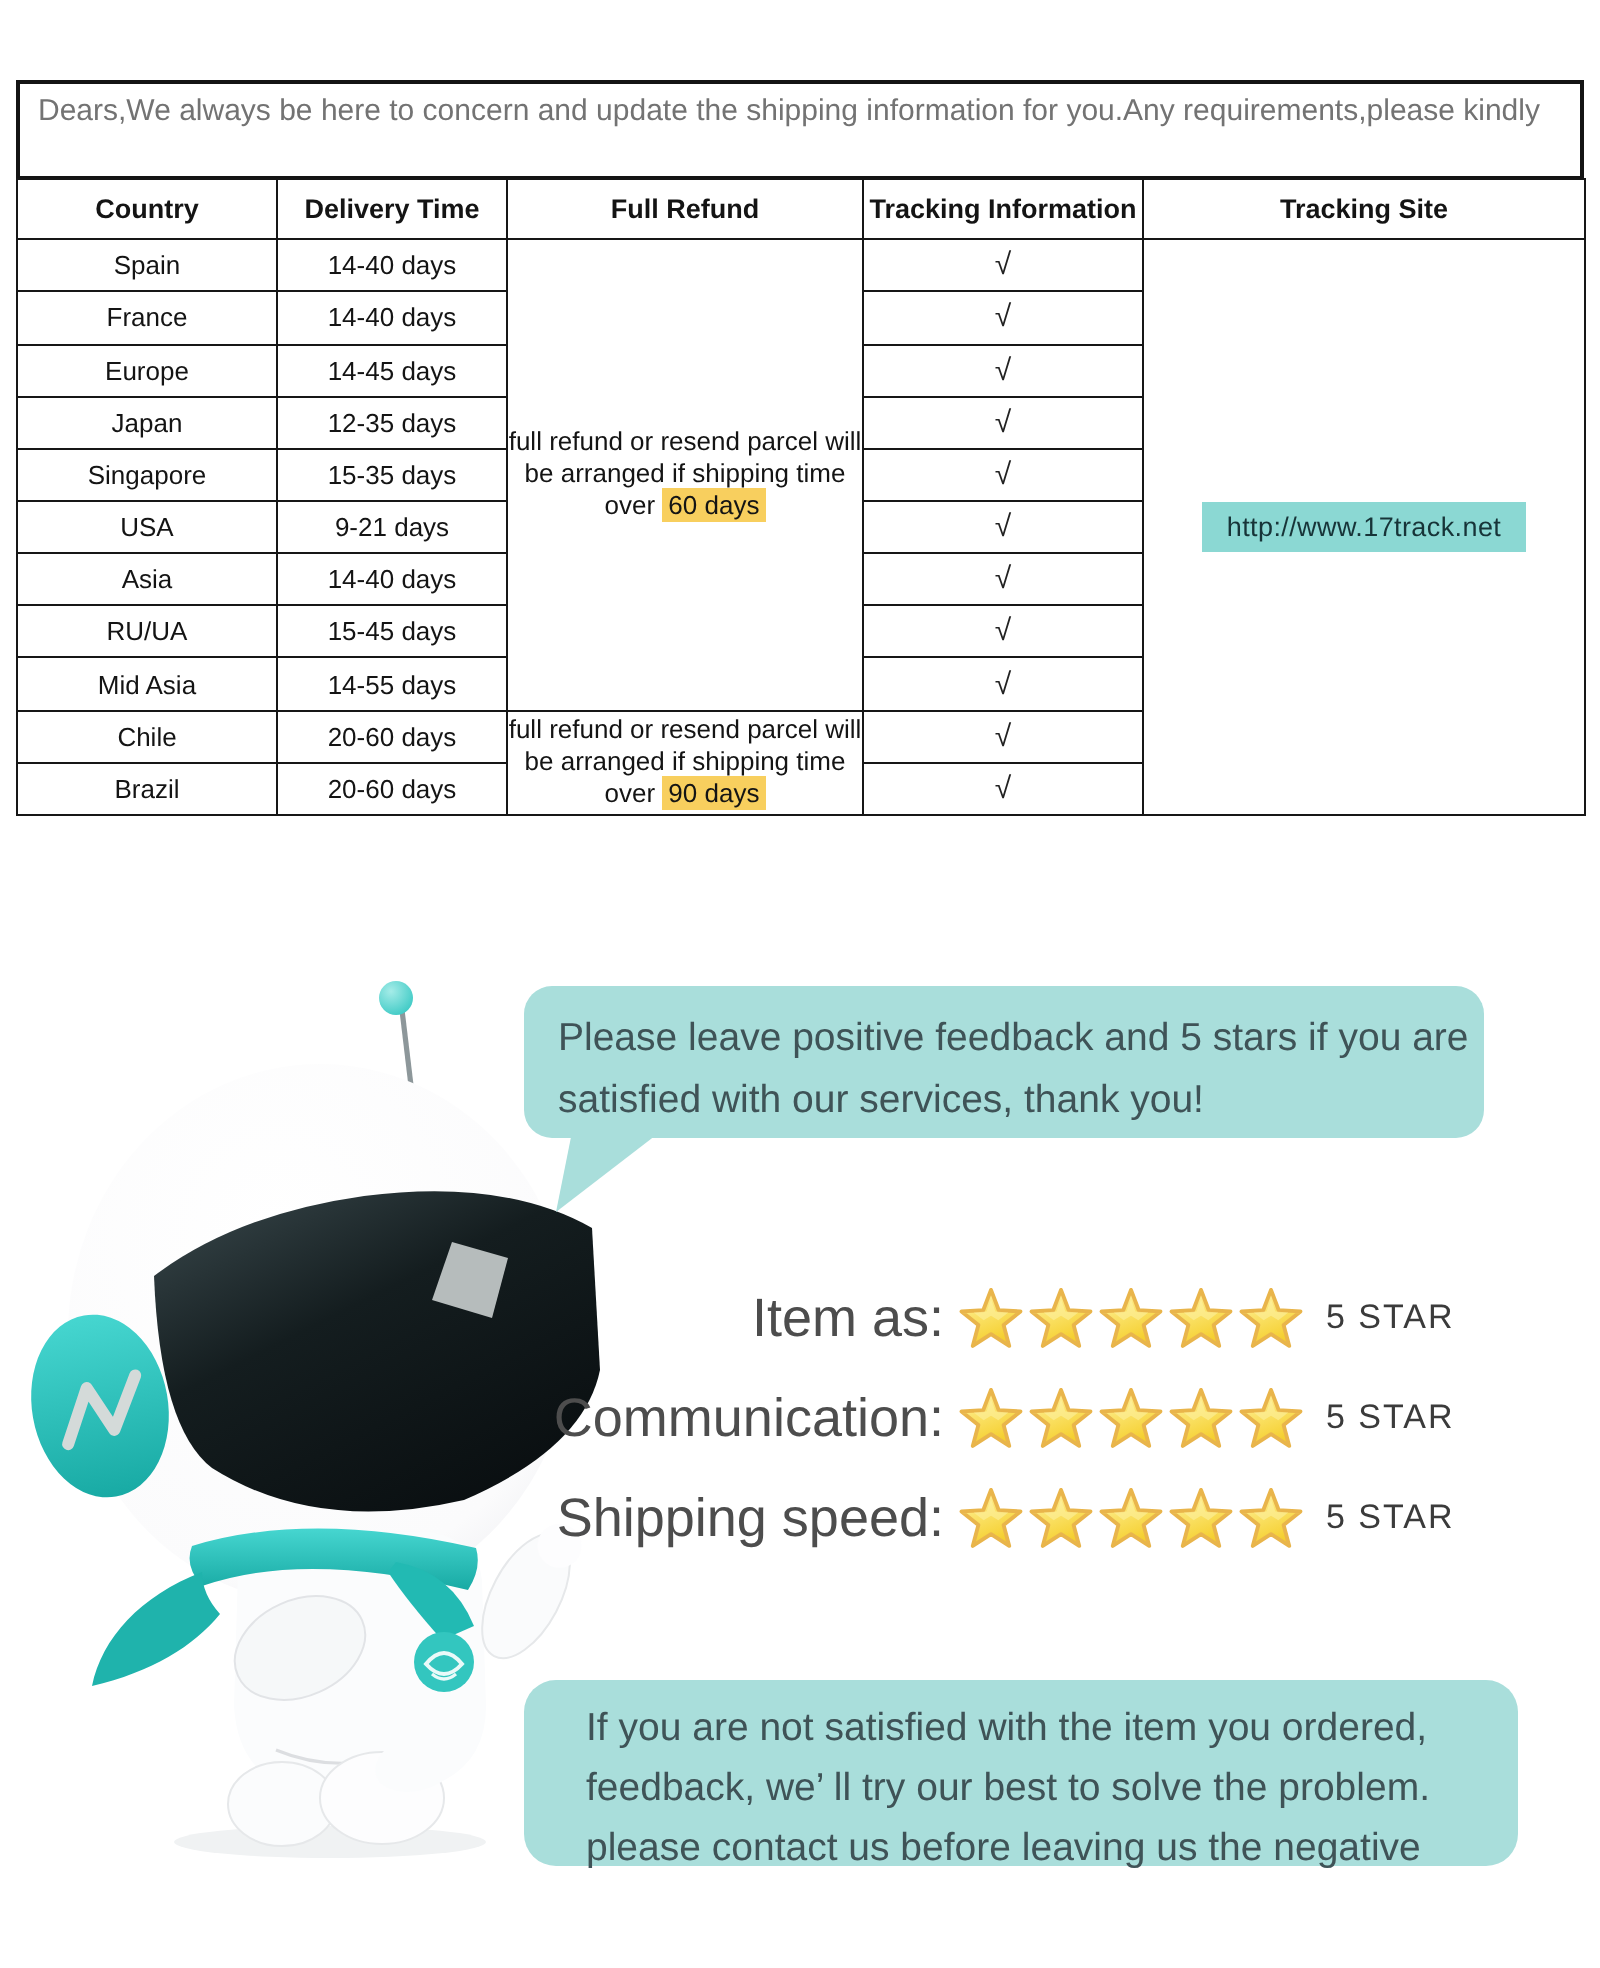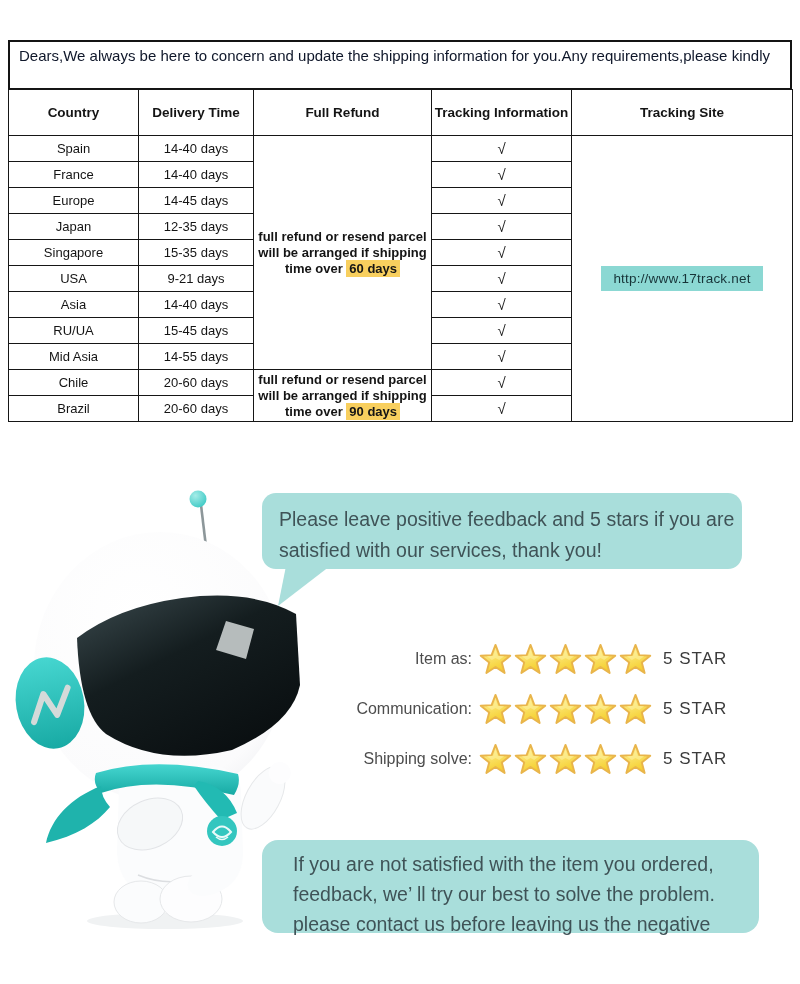"Dears,We always be here to" .notice { color: #0f172a -> #737373 }
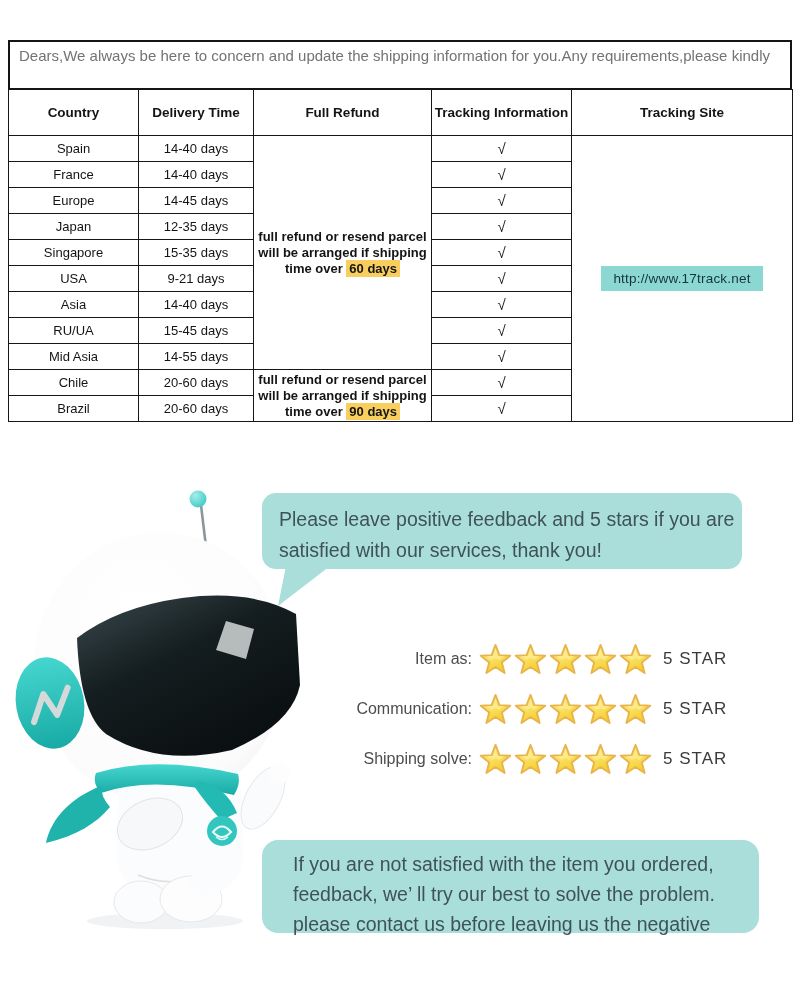"Country" table.ship th { height: 46px -> 30px }
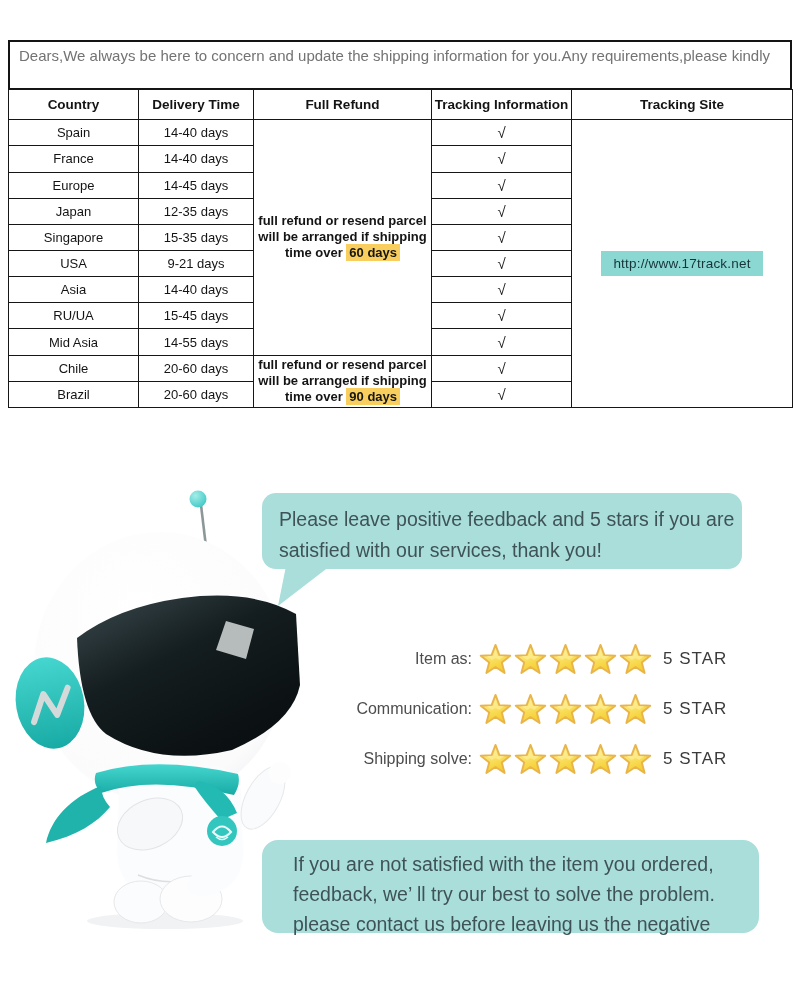"full refund or resend parcel" td.refund { font-weight: bold -> none }
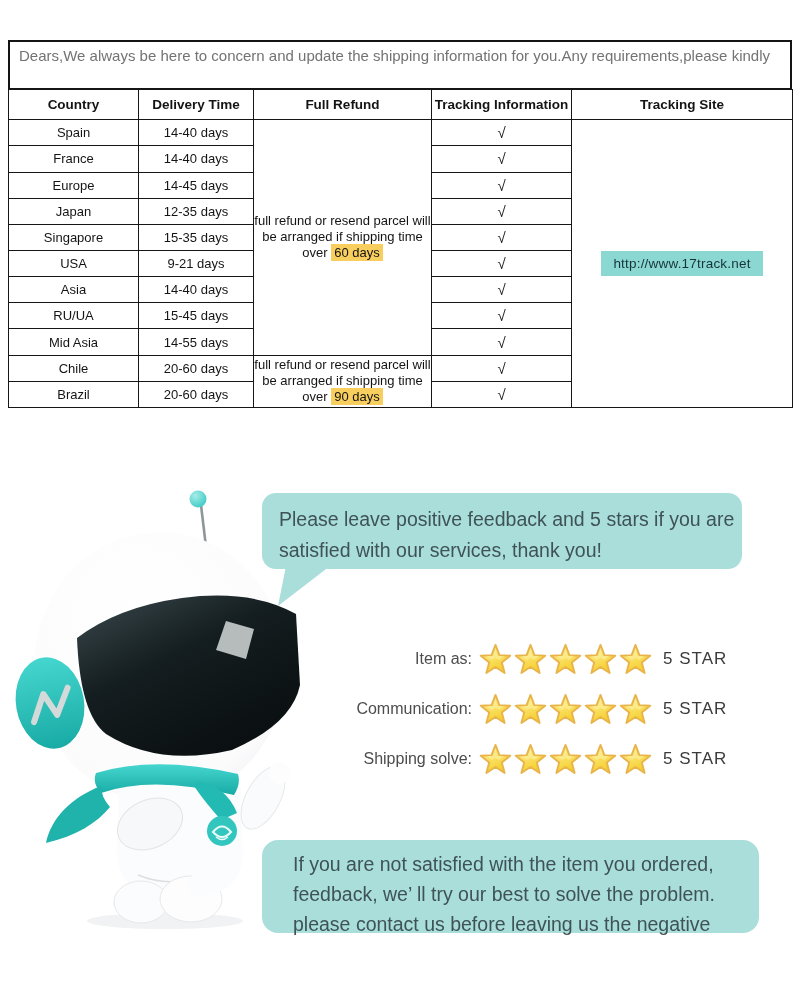"Item as:" .rating-label { font-size: 16px -> 27px }
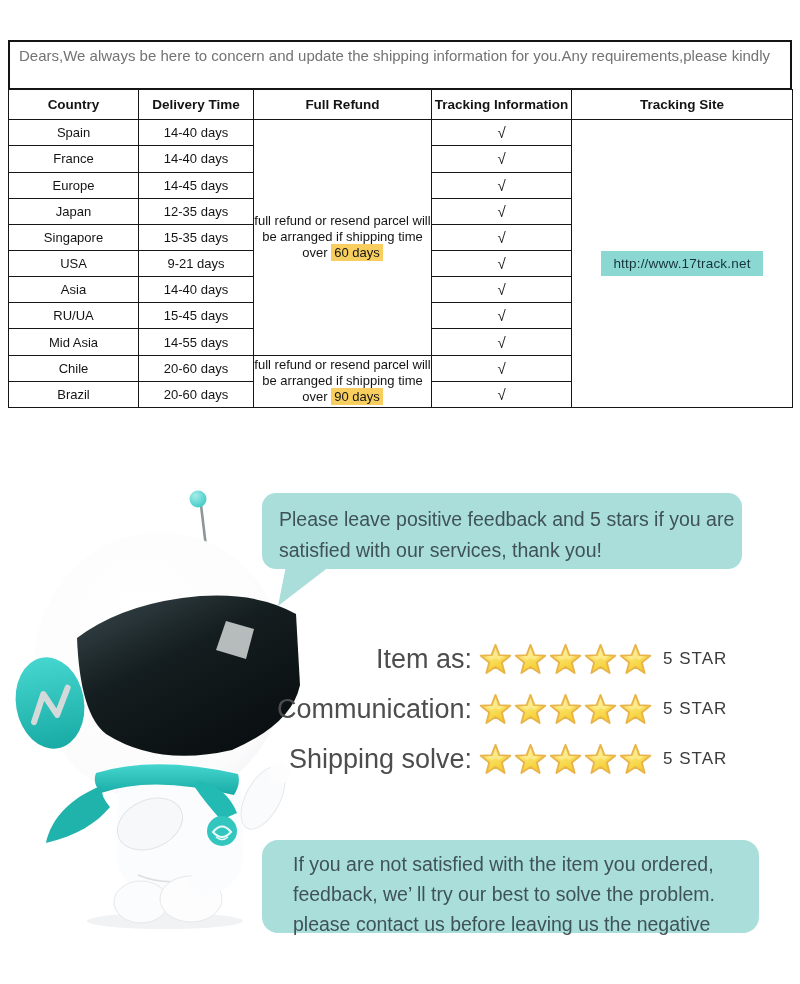"Shipping solve:" div.rating-label { text: solve -> speed }
